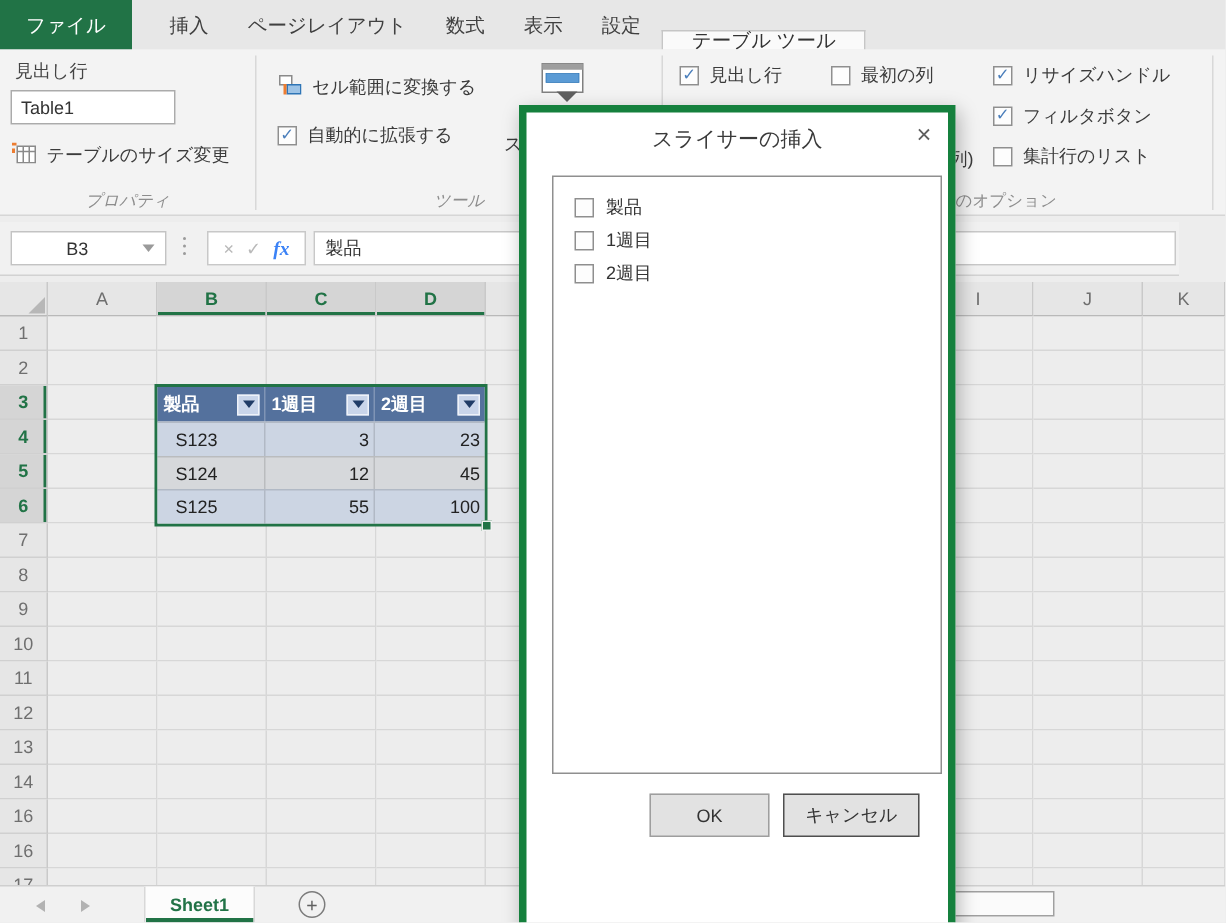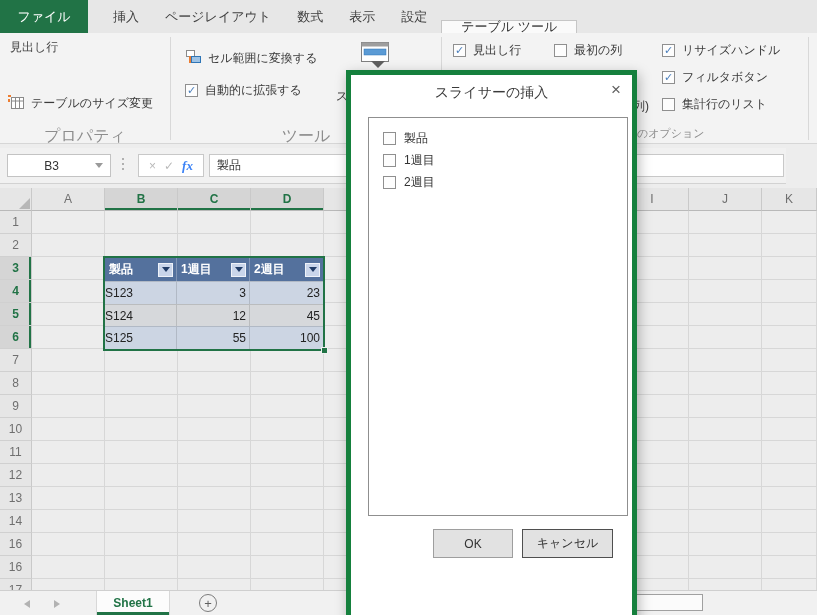"Table1" input.tblname-input { html: none -> <input> }
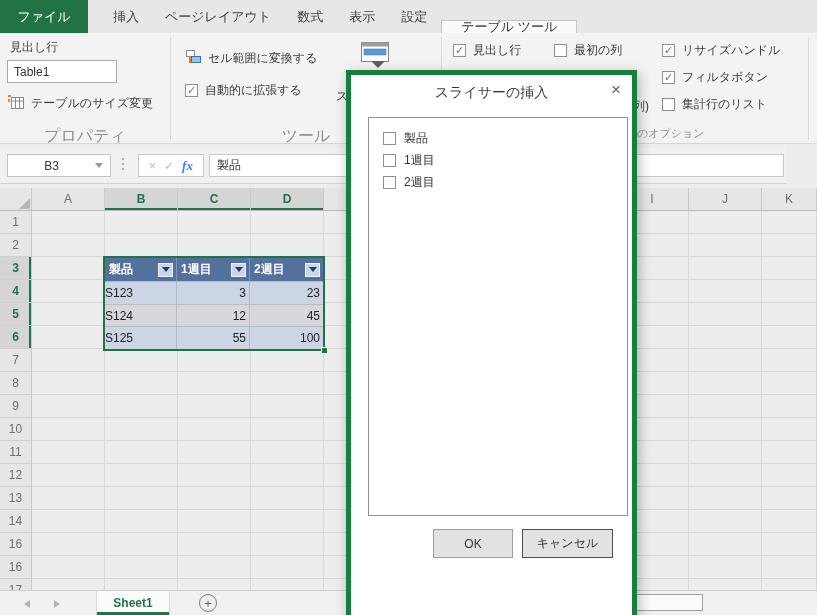"プロパティ" .glabel { font-size: 16px -> 11px; font-style: none -> italic }
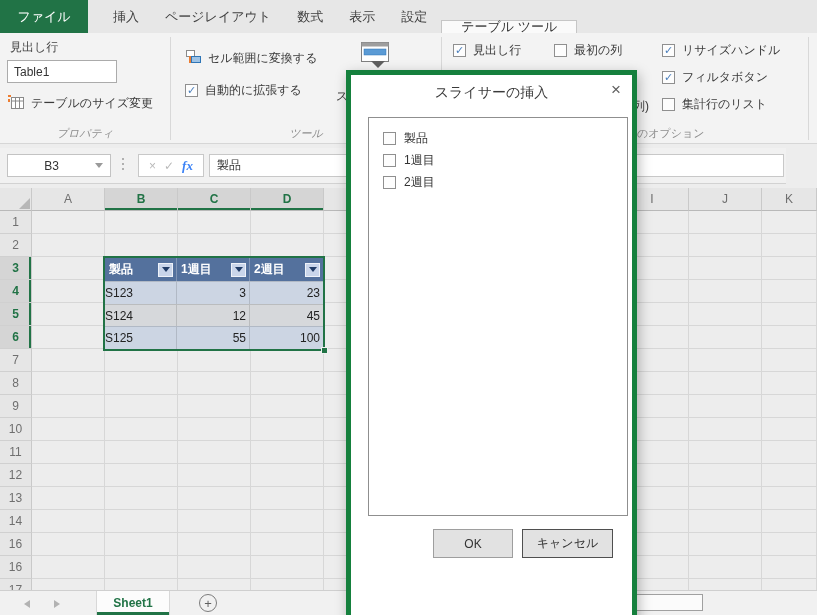"S123" .t-cell.txt { padding-left: 0 -> 12px }
